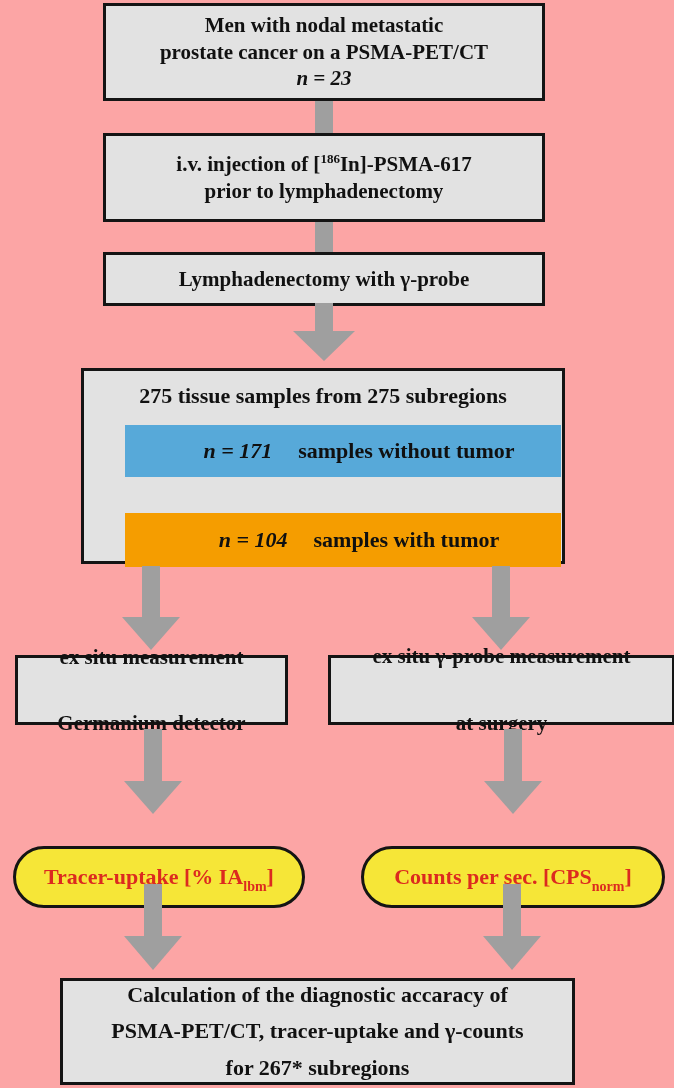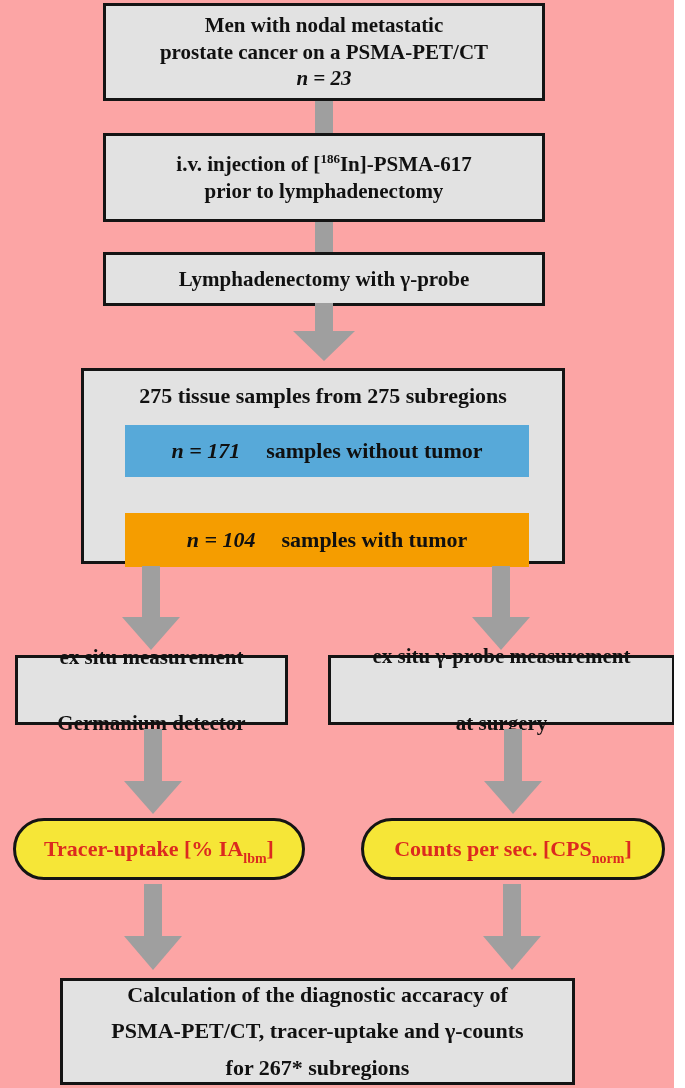"n = 171" .bar { padding-left: none -> 32px }
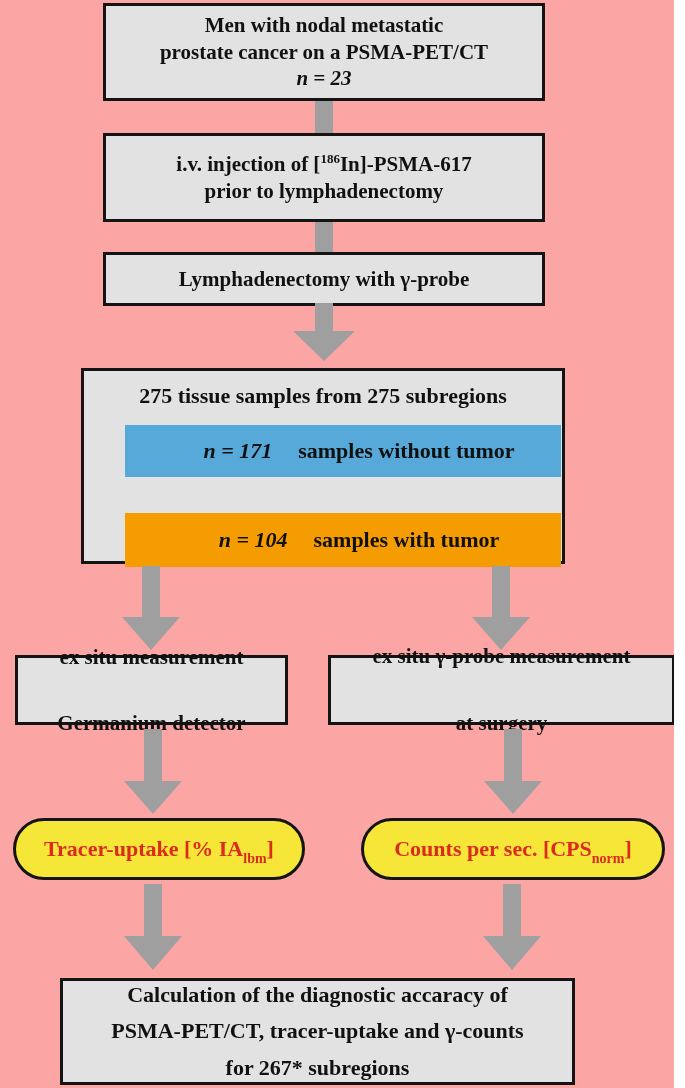"Tracer-uptake [% IAlbm]" .pill { margin-top: none -> 28px }
